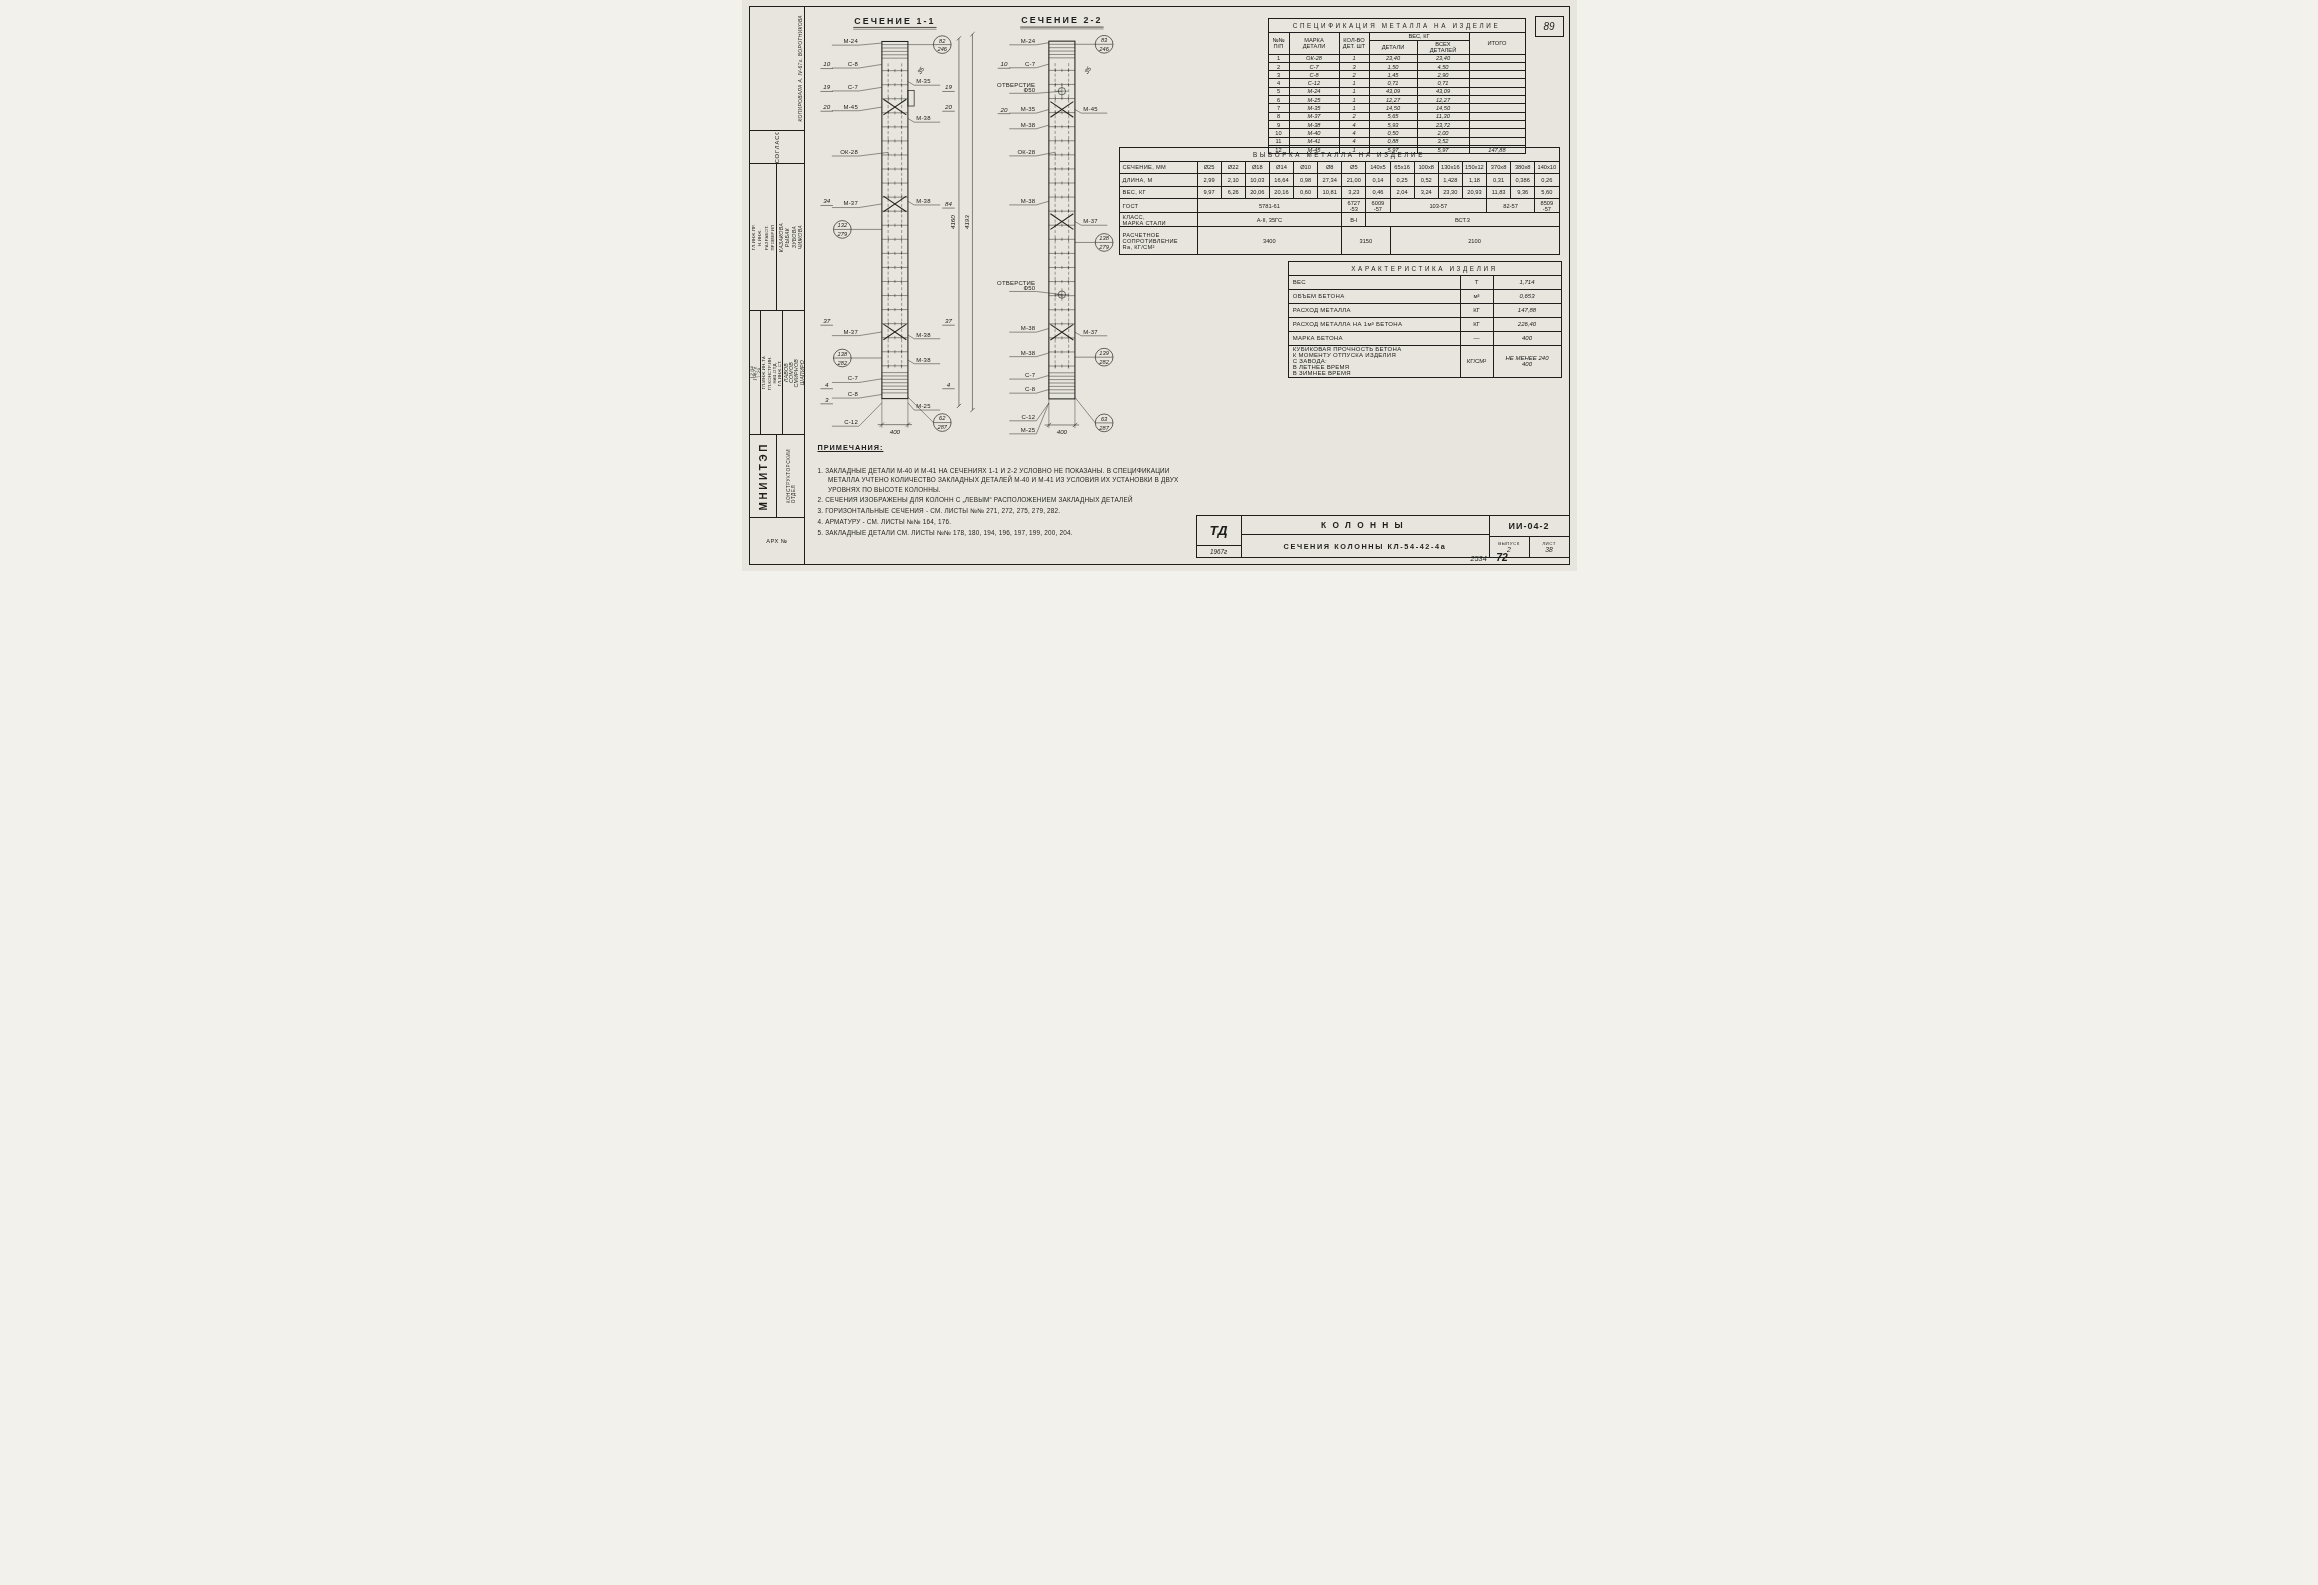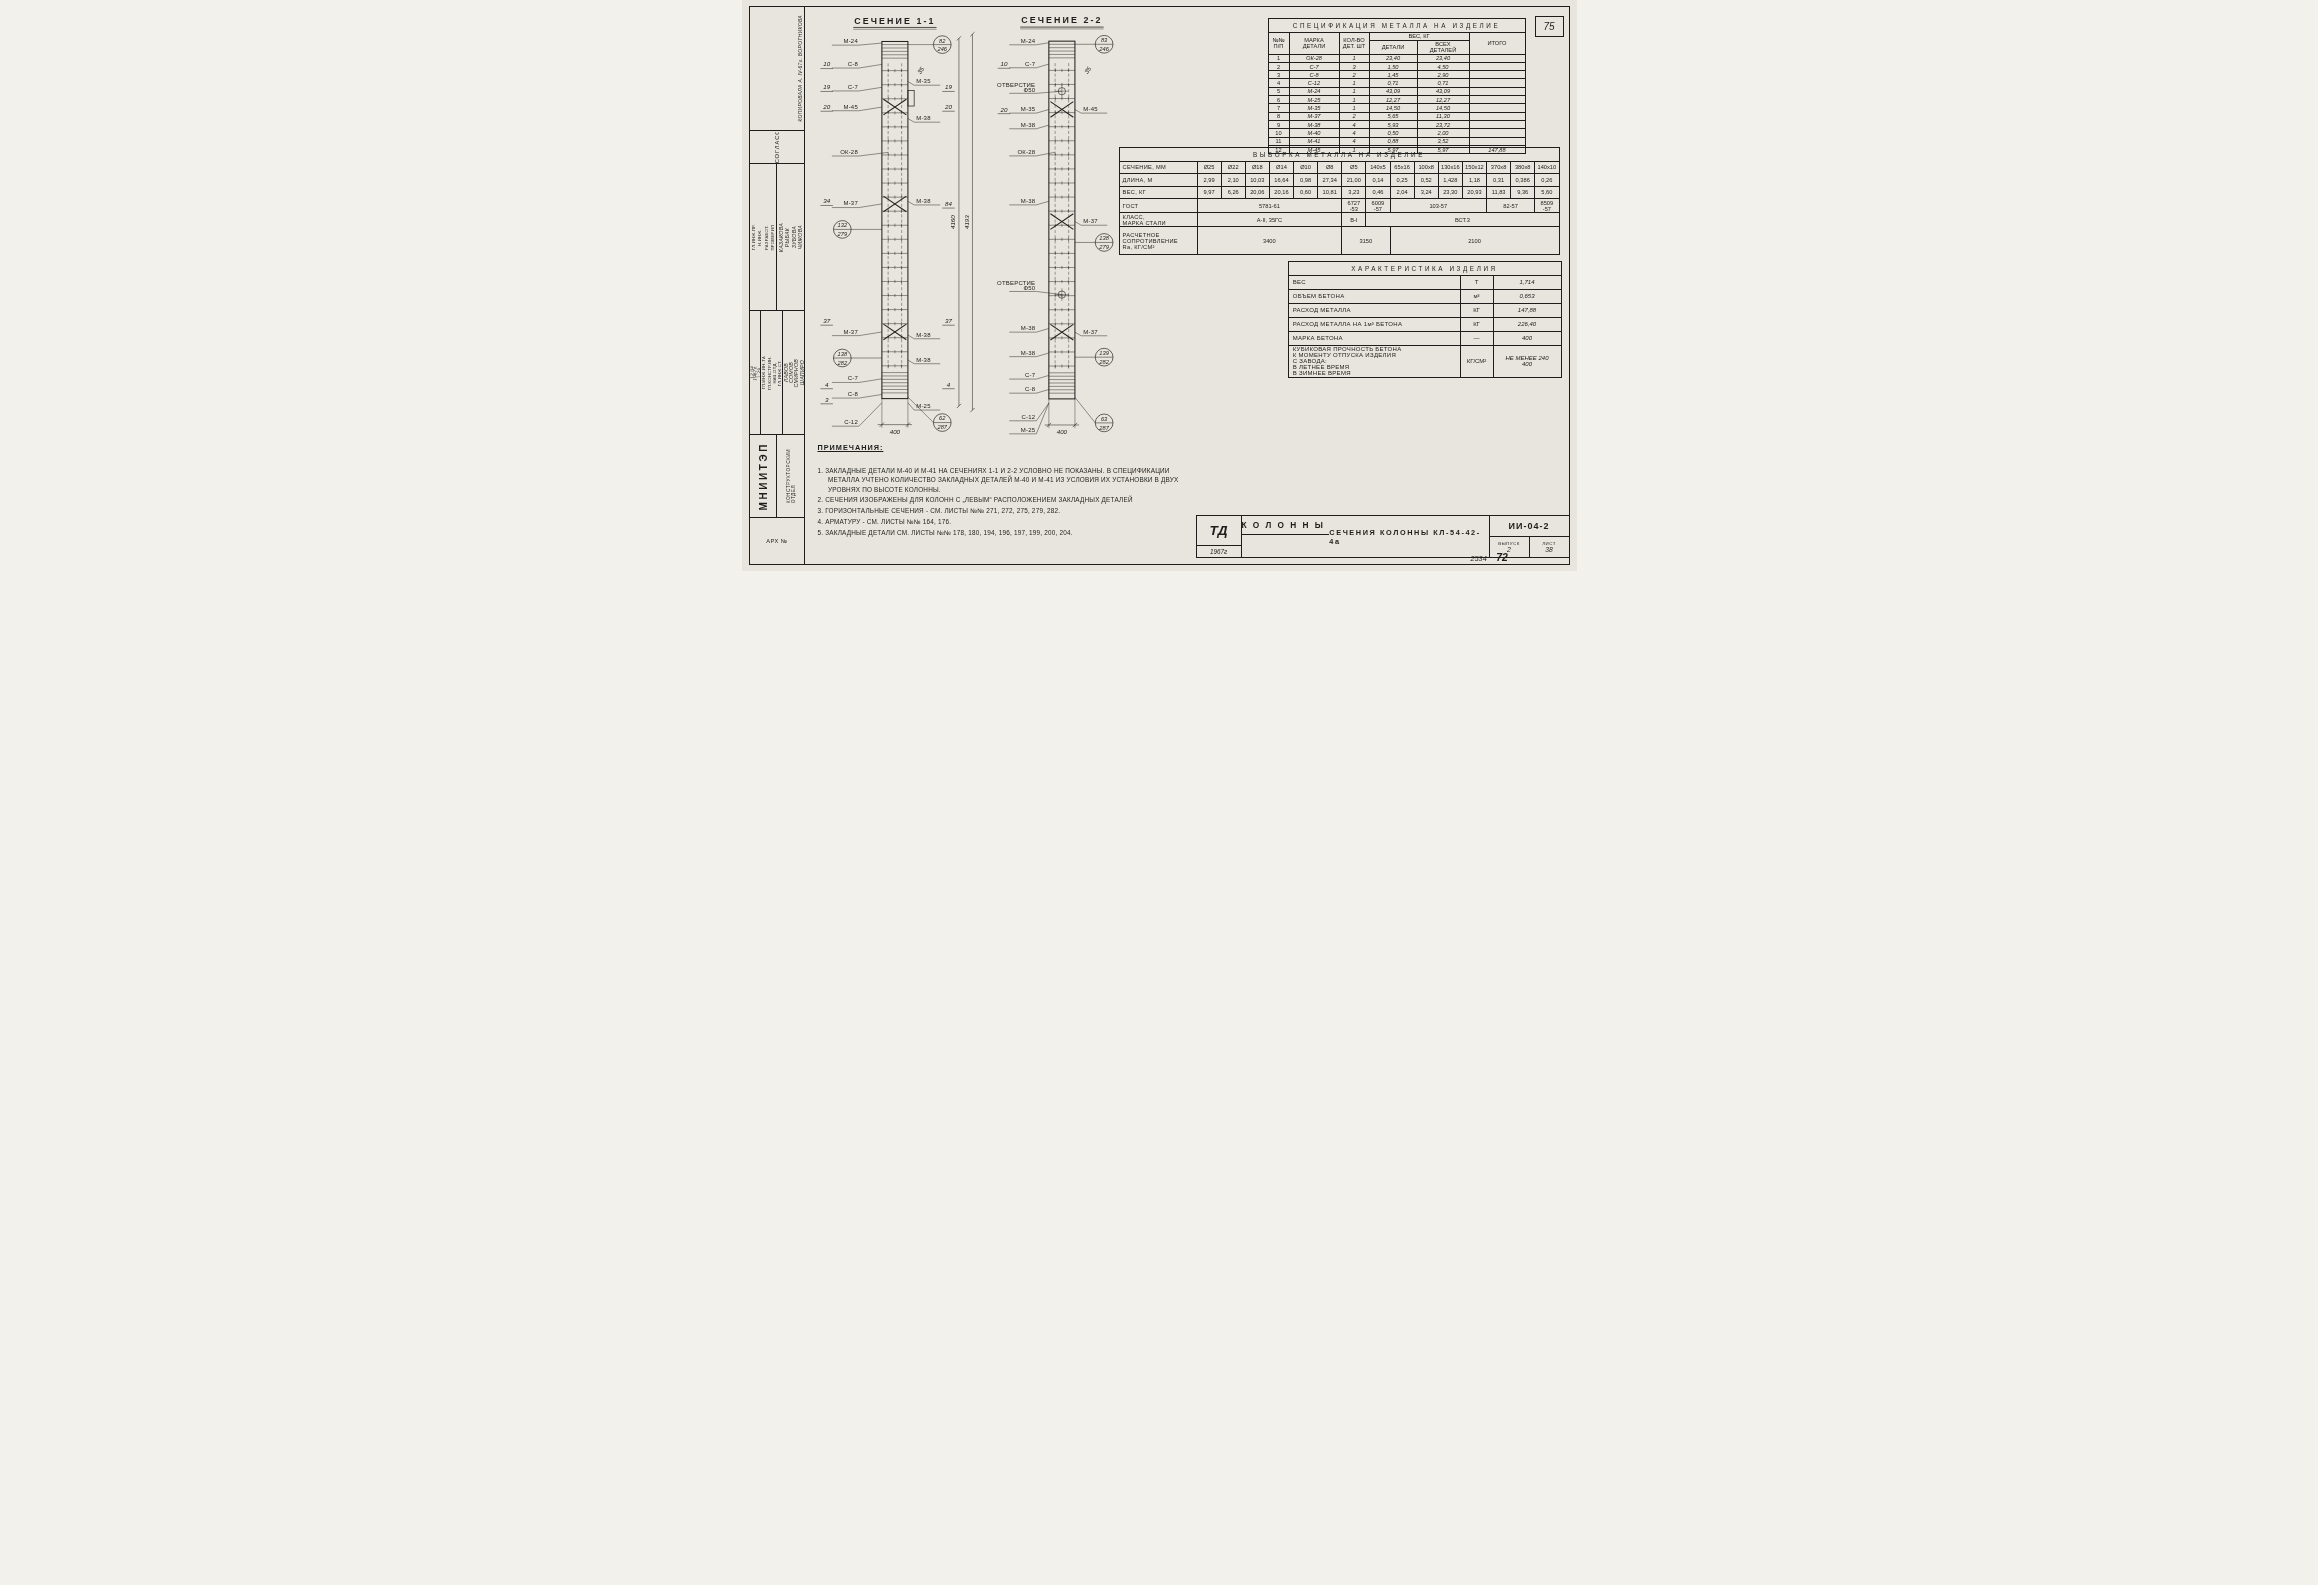"75" div.pagebox { text: 75 -> 89 }
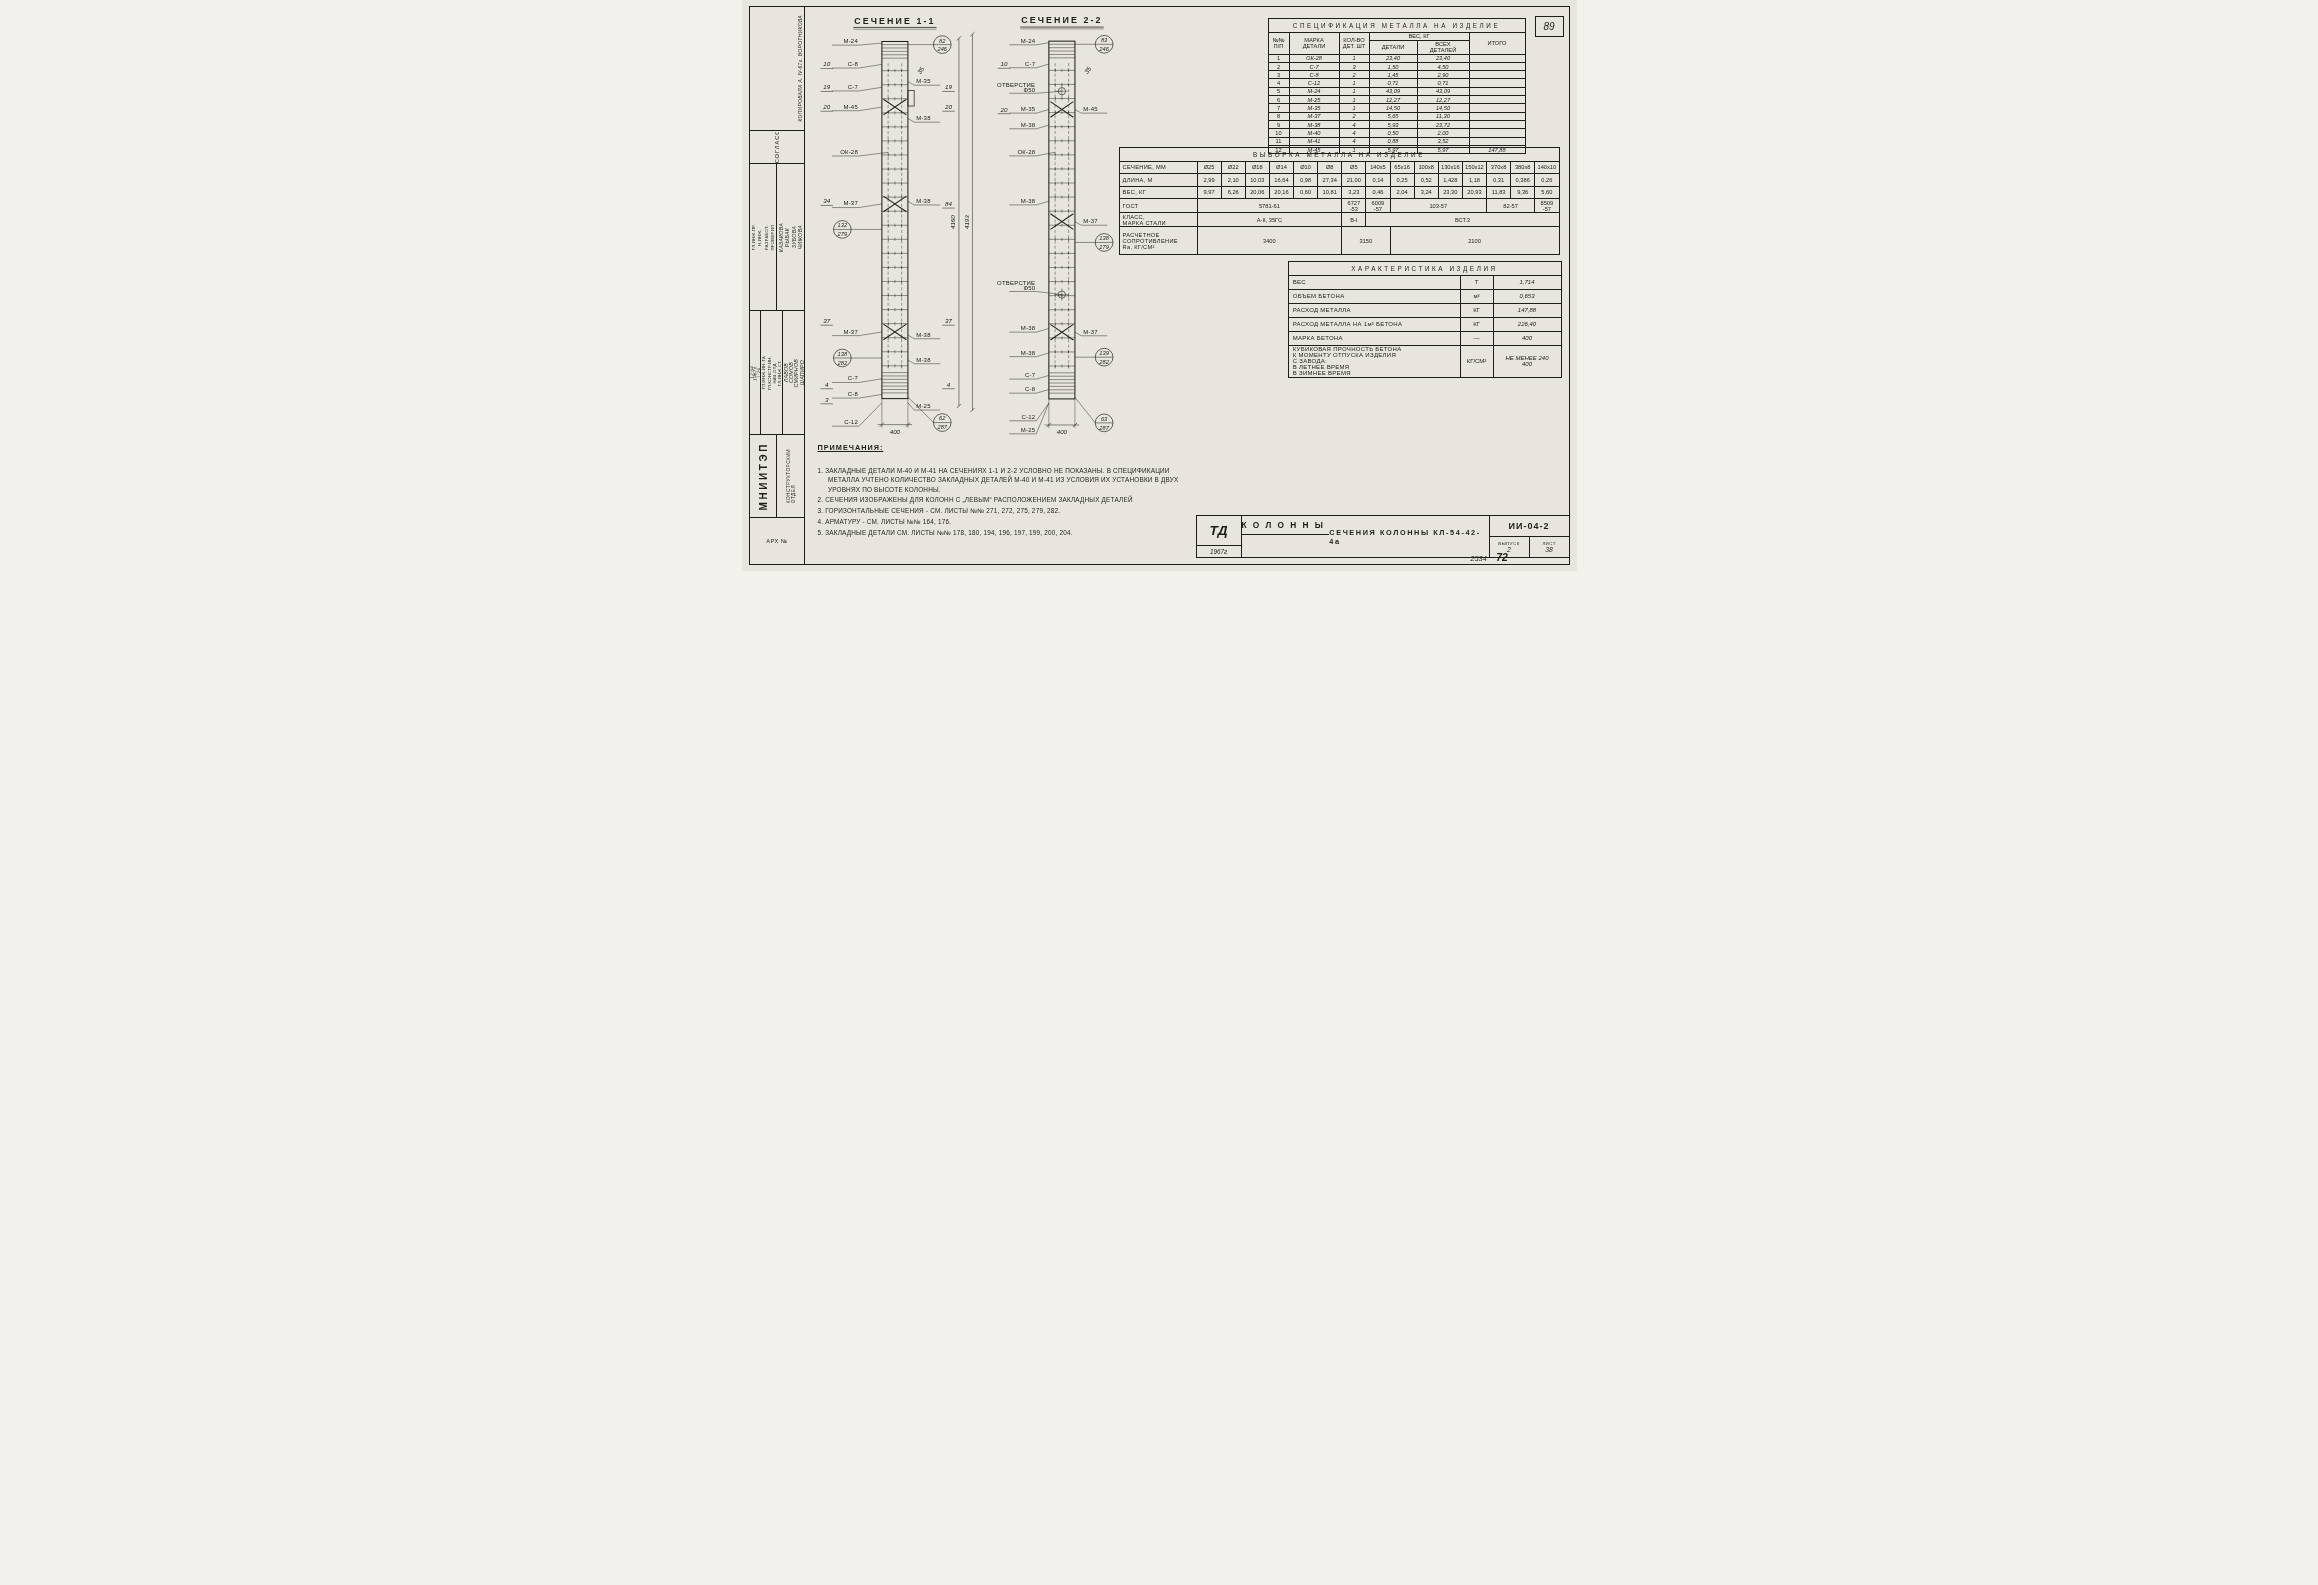"КОЛОННЫ" .tb-mid { flex-direction: row -> column }
